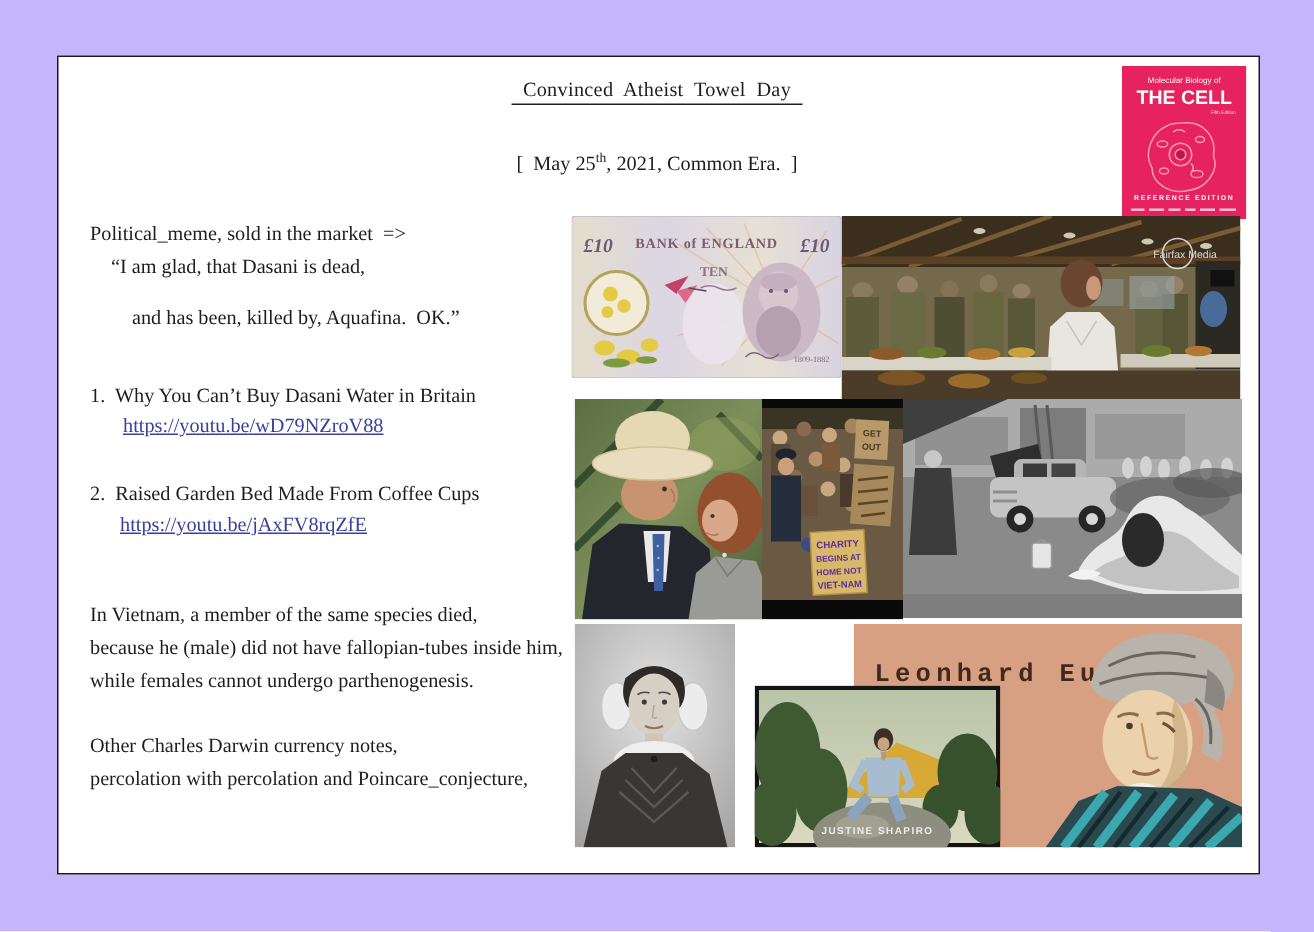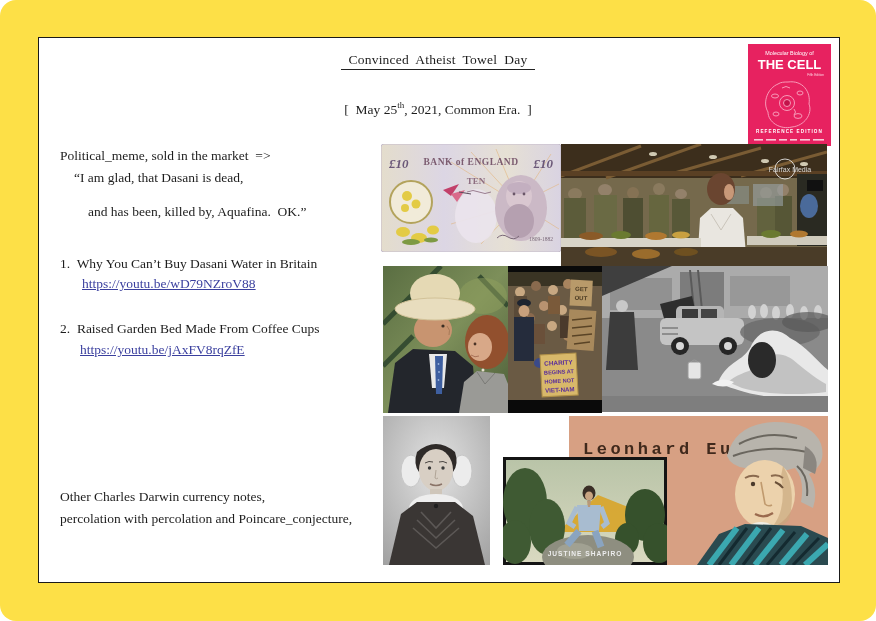"Convinced Atheist Towel Day" .page { background: #fde047 -> #c4b5fd; border-radius: 16px -> none }
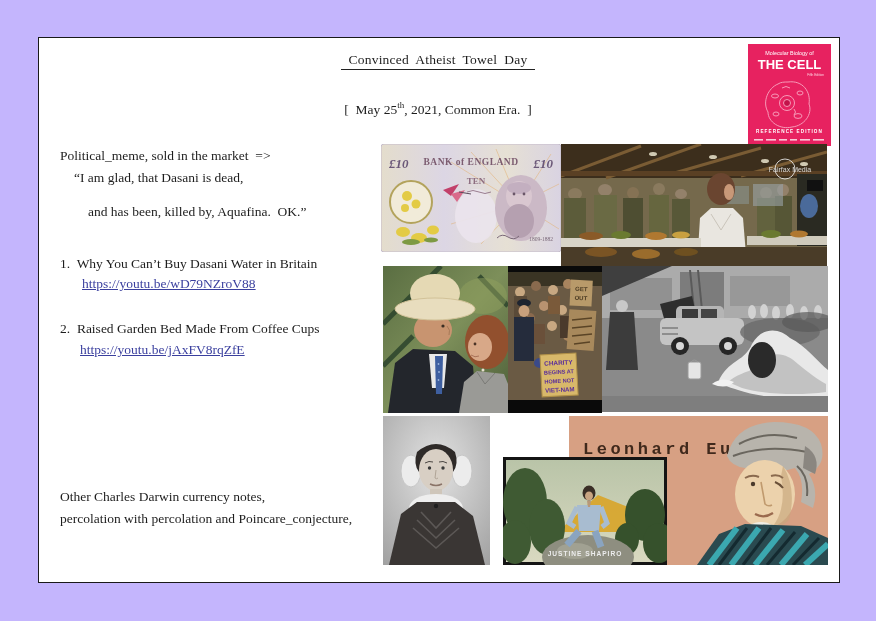"In Vietnam, a member of" div.abs { html: none -> <div> <div>In Vietnam, a member of the same species died,</div> <div>because he (male) did not have fallopian-tubes inside him,</div> <div>while females cannot undergo parthenogenesis.</div> </div> }
